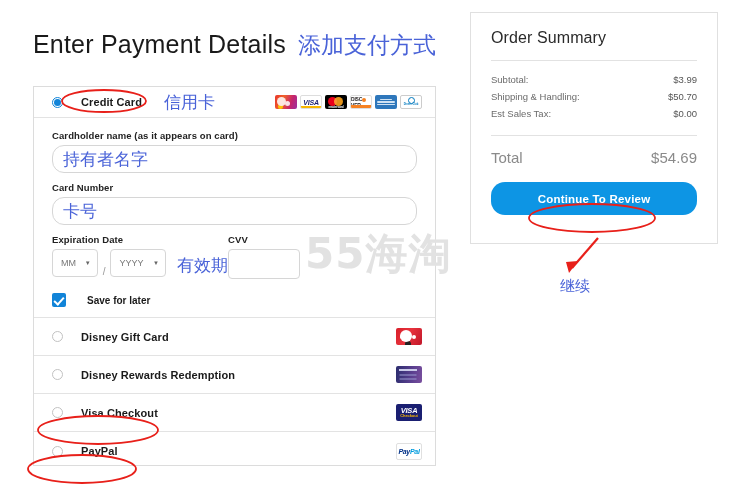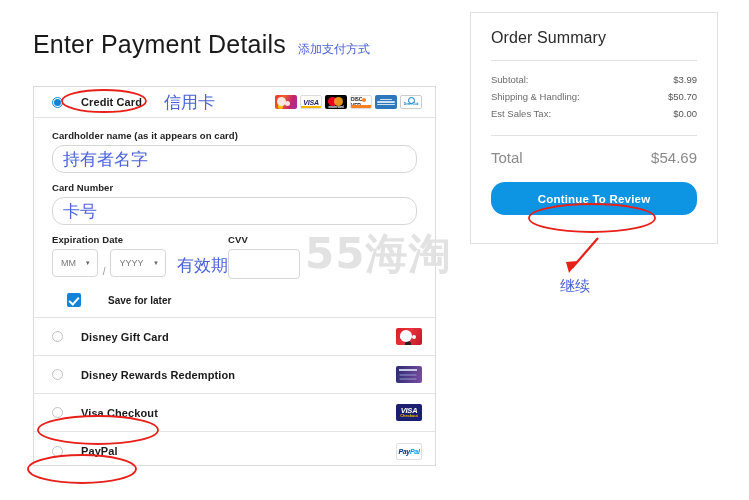"添加支付方式" .zh-anno { font-size: 12px -> 23px }
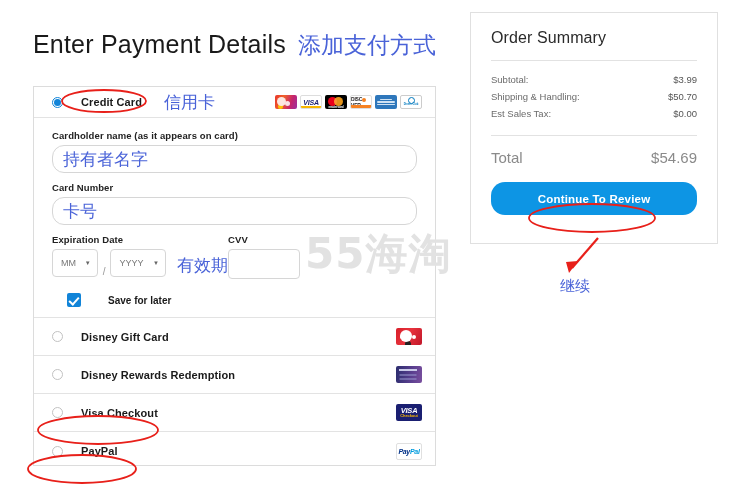"Save for later" .save-row { gap: 27px -> 21px; margin-left: 15px -> none }
